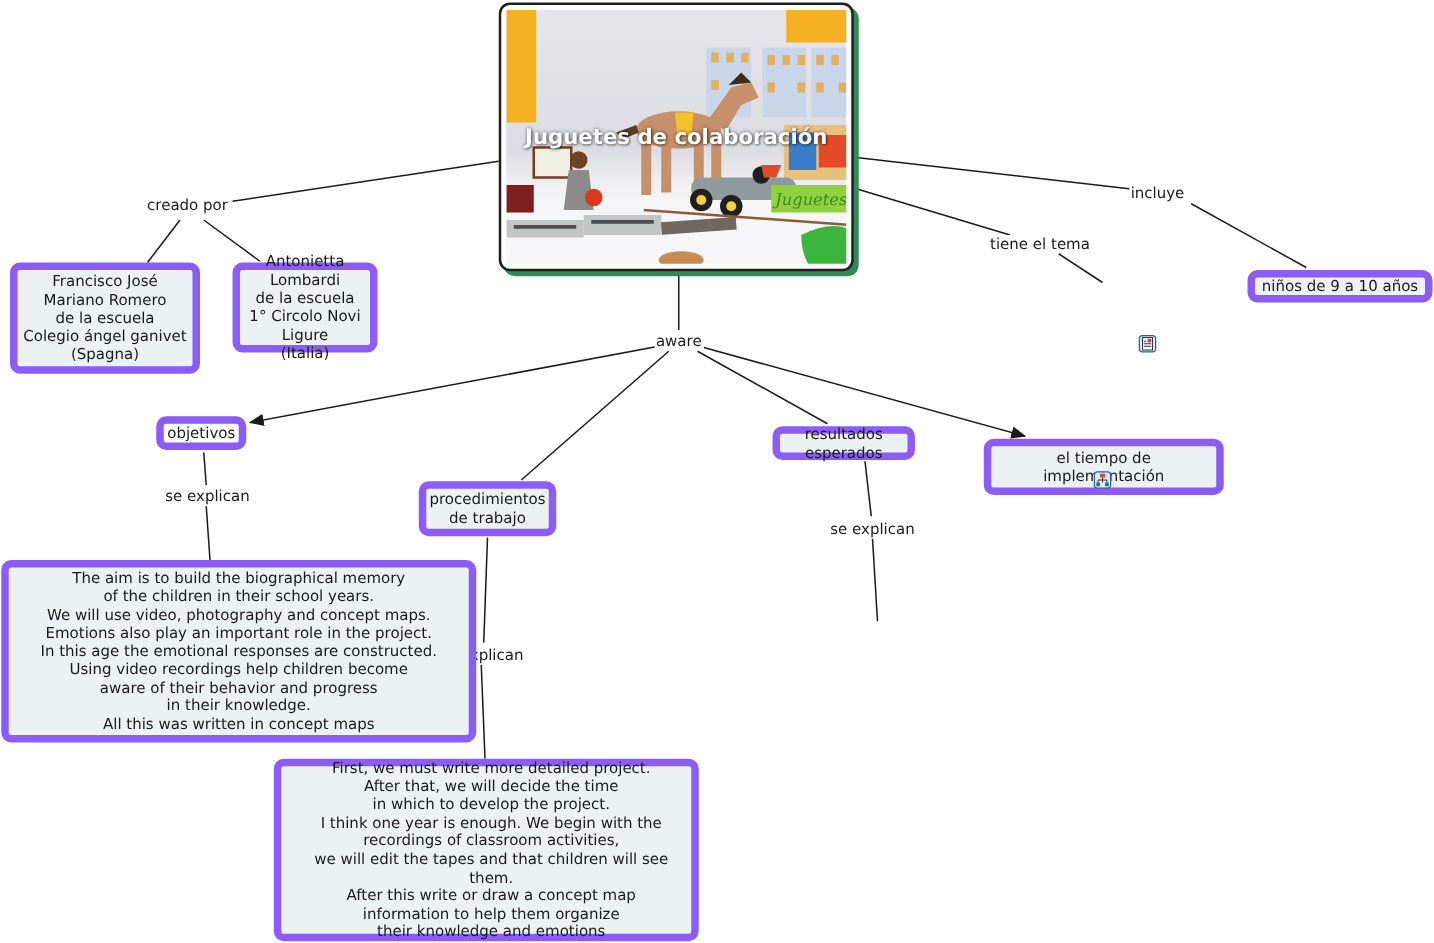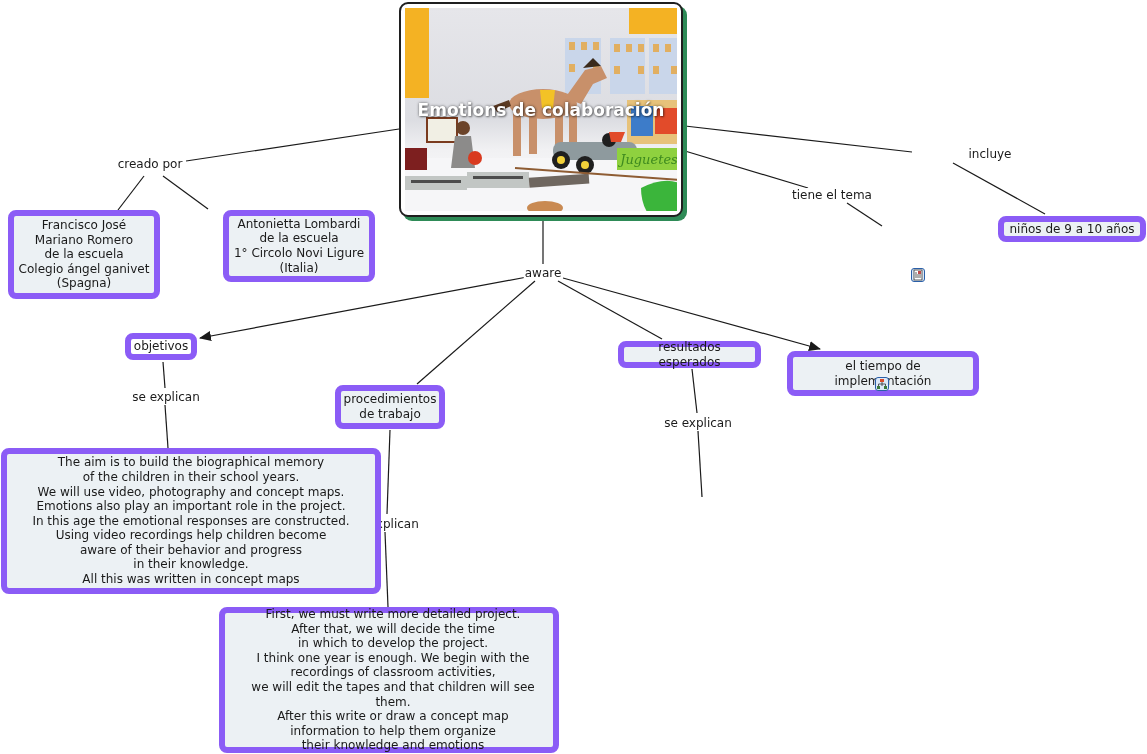"Emotions de colaboración" div { text: Emotions -> Juguetes }
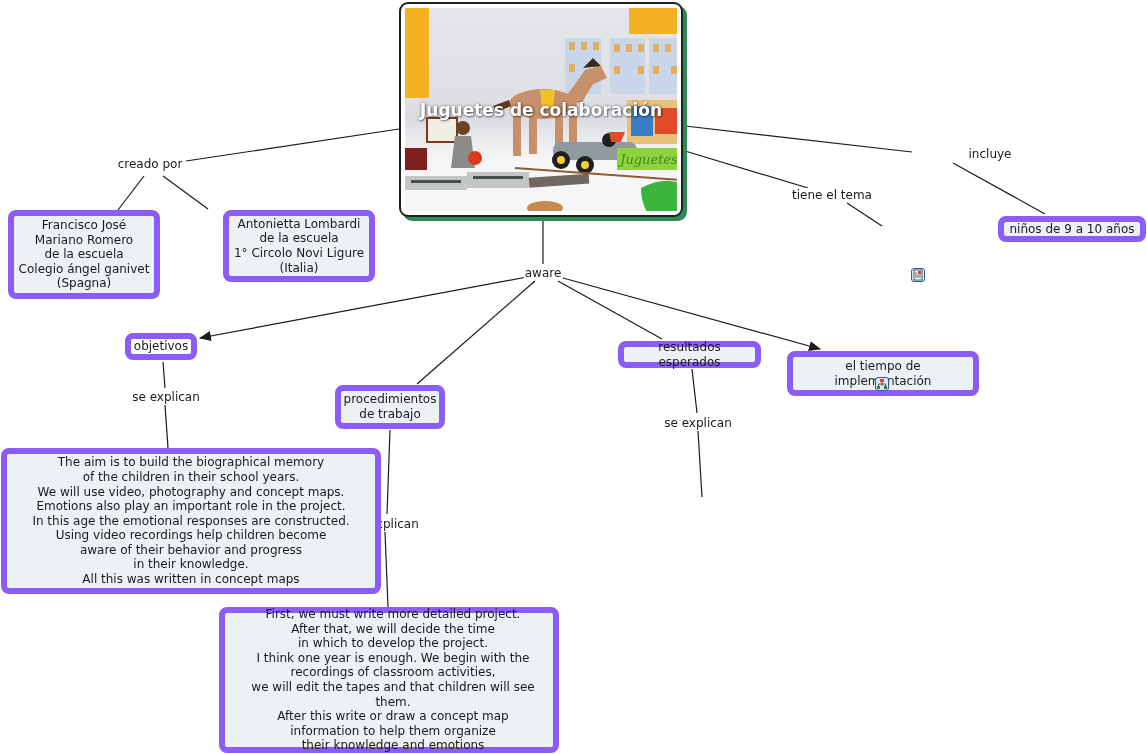"incluye" div.label { left: 990px -> 926px }
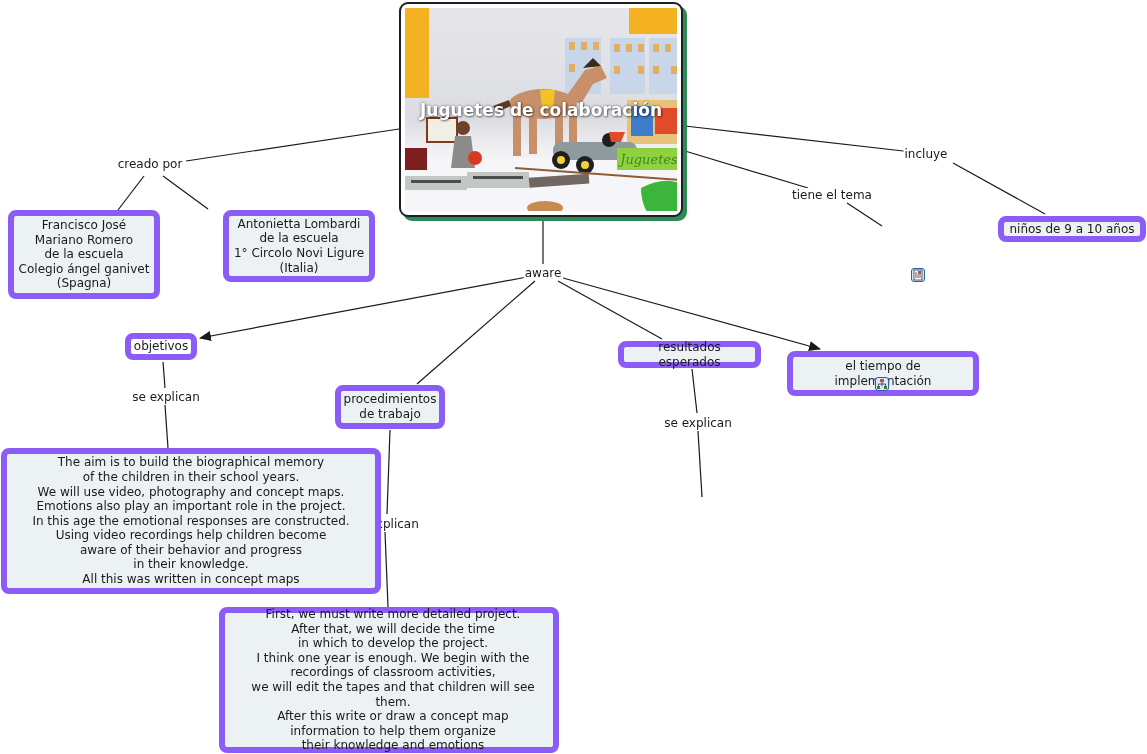"Antonietta Lombardi" div.node { margin-left: 37px -> none; width: 152px -> 116px }
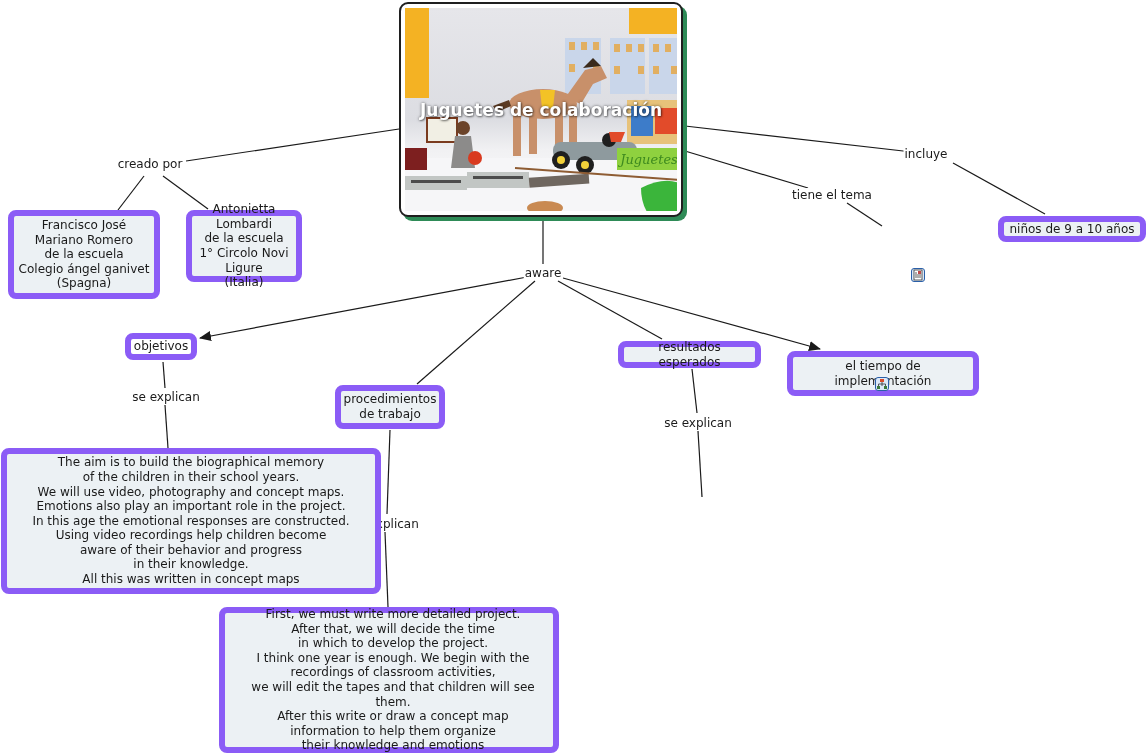"resultados esperados" div.node { width: 143px -> 114px }
